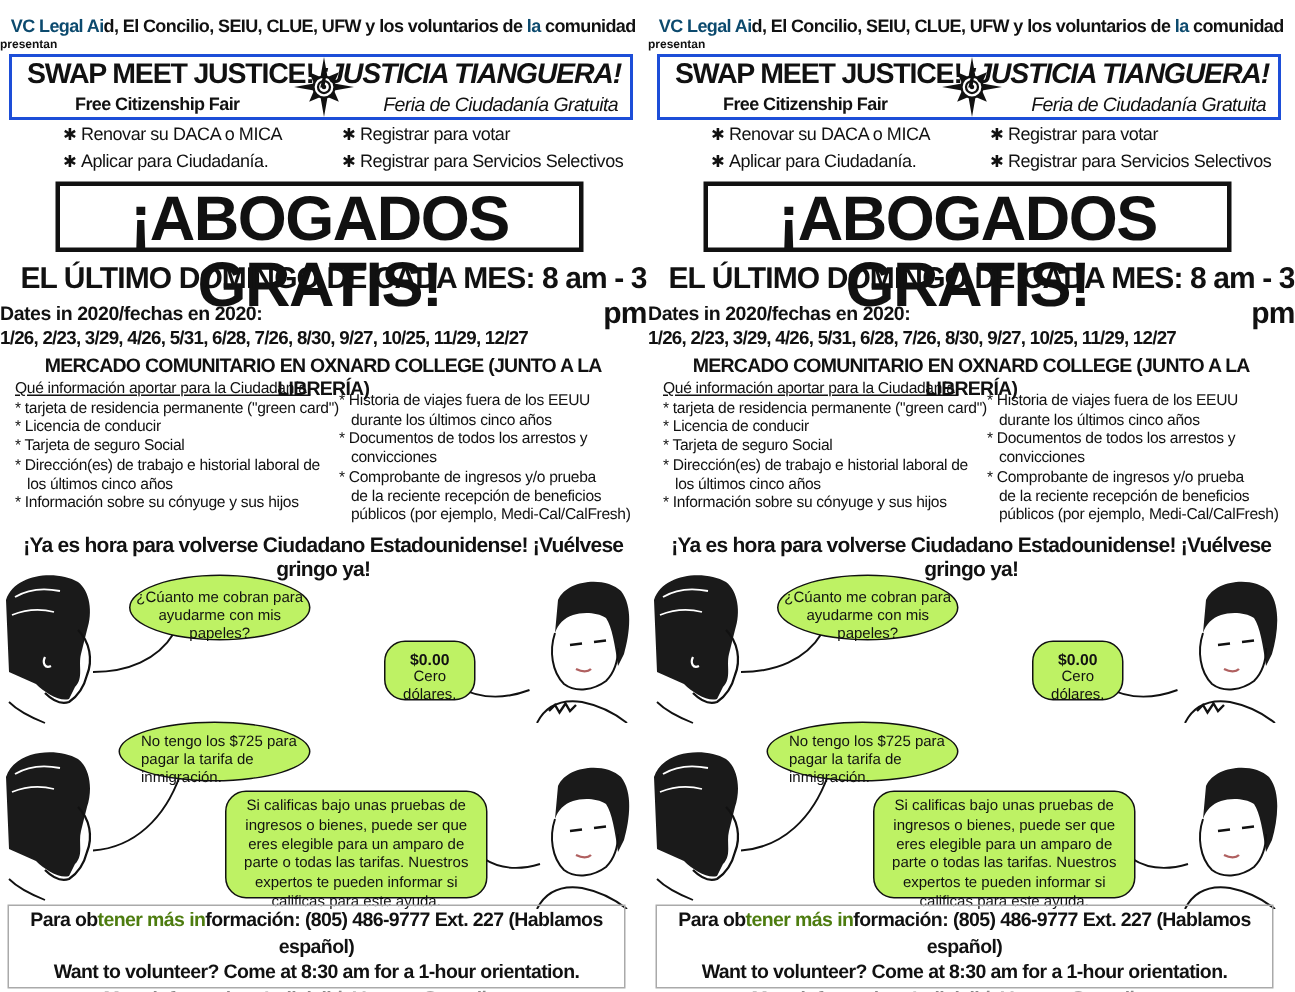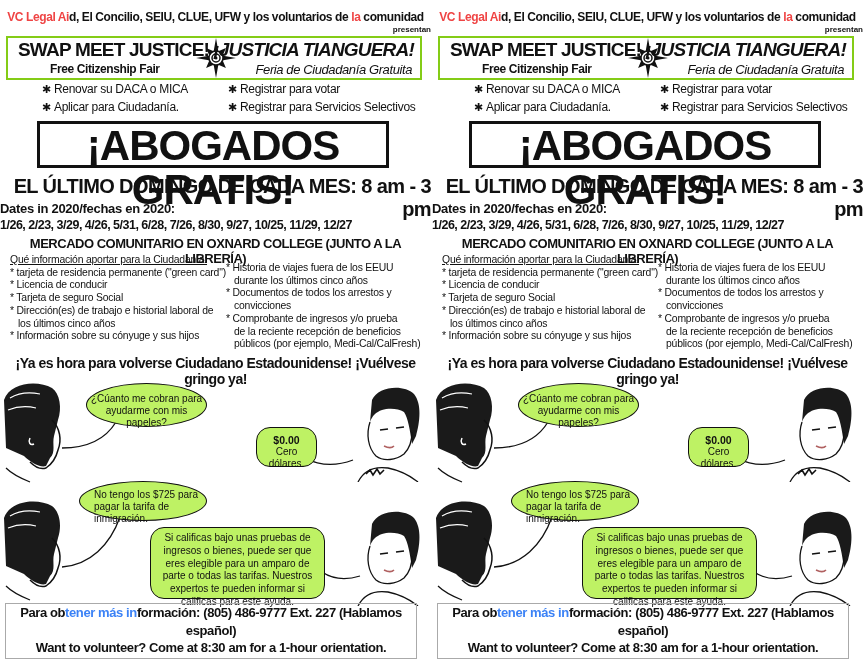"VC Legal Ai" .sponsors .grey { color: #ef4444 -> #0c4a6e }
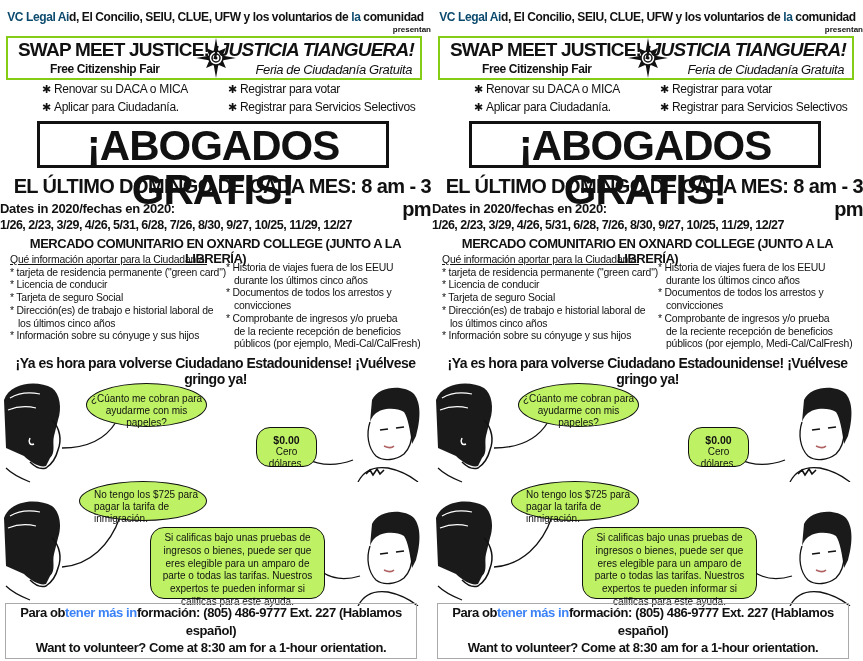"presentan" .presentan { text-align: right -> left }
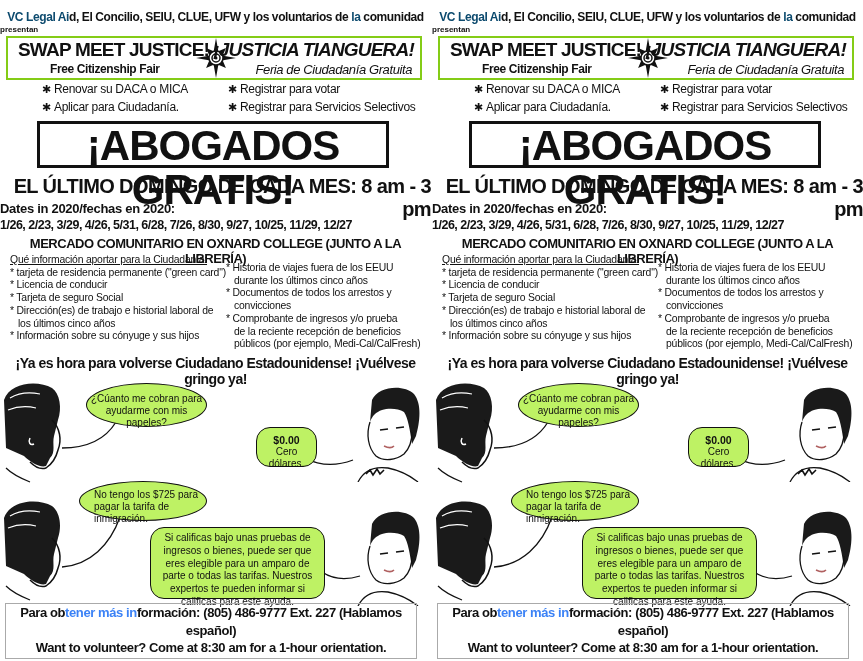"SWAP MEET JUSTICE!" .titlebox { border: 2px solid #84cc16 -> 2px solid #1d4ed8 }
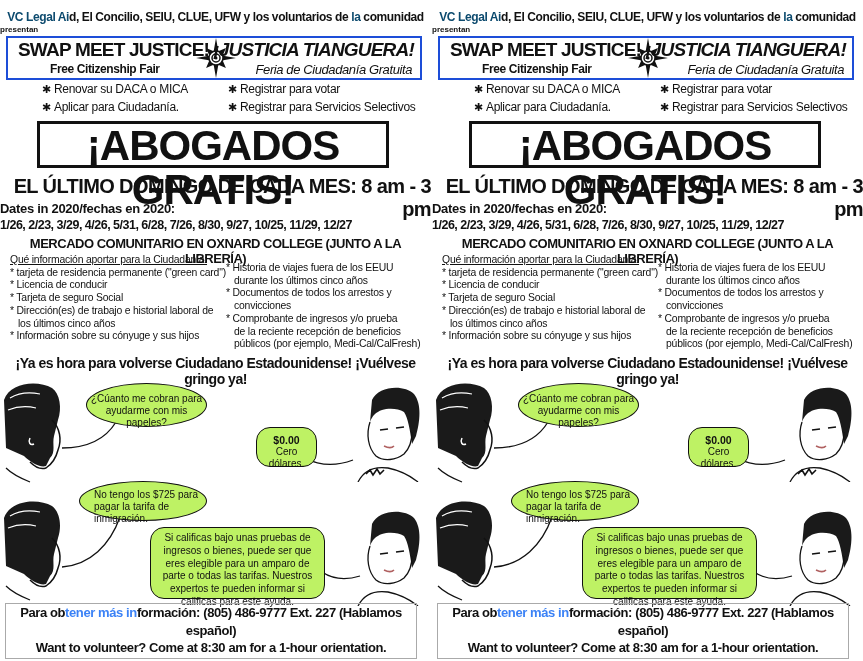"tener más in" .footer .grey { color: #3b82f6 -> #4d7c0f }
